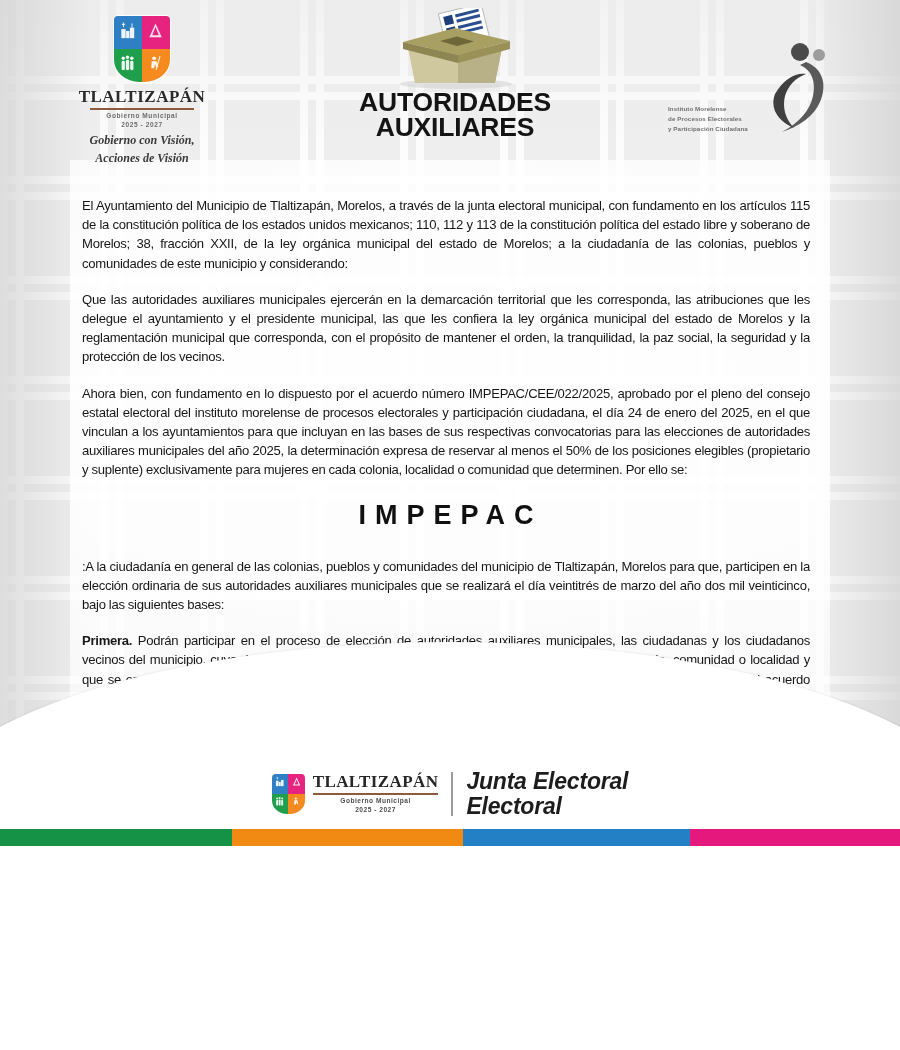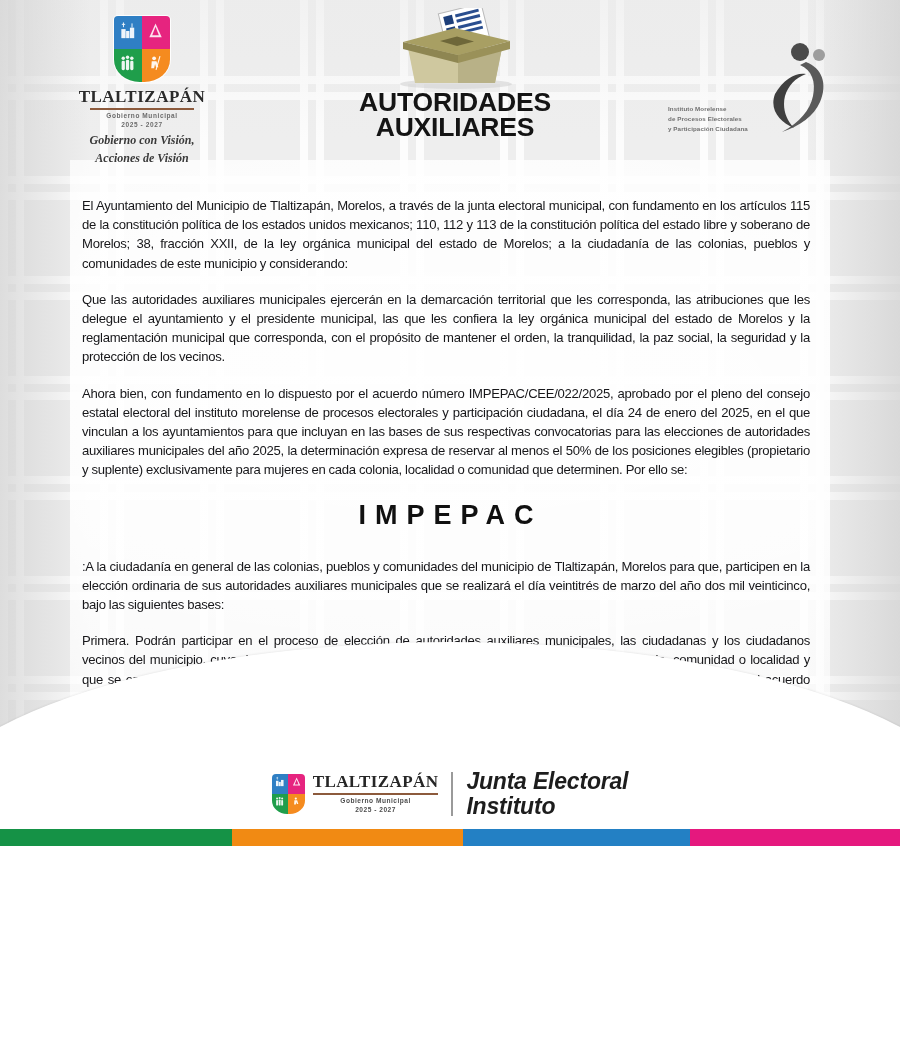"Primera." .lead { font-weight: normal -> bold }
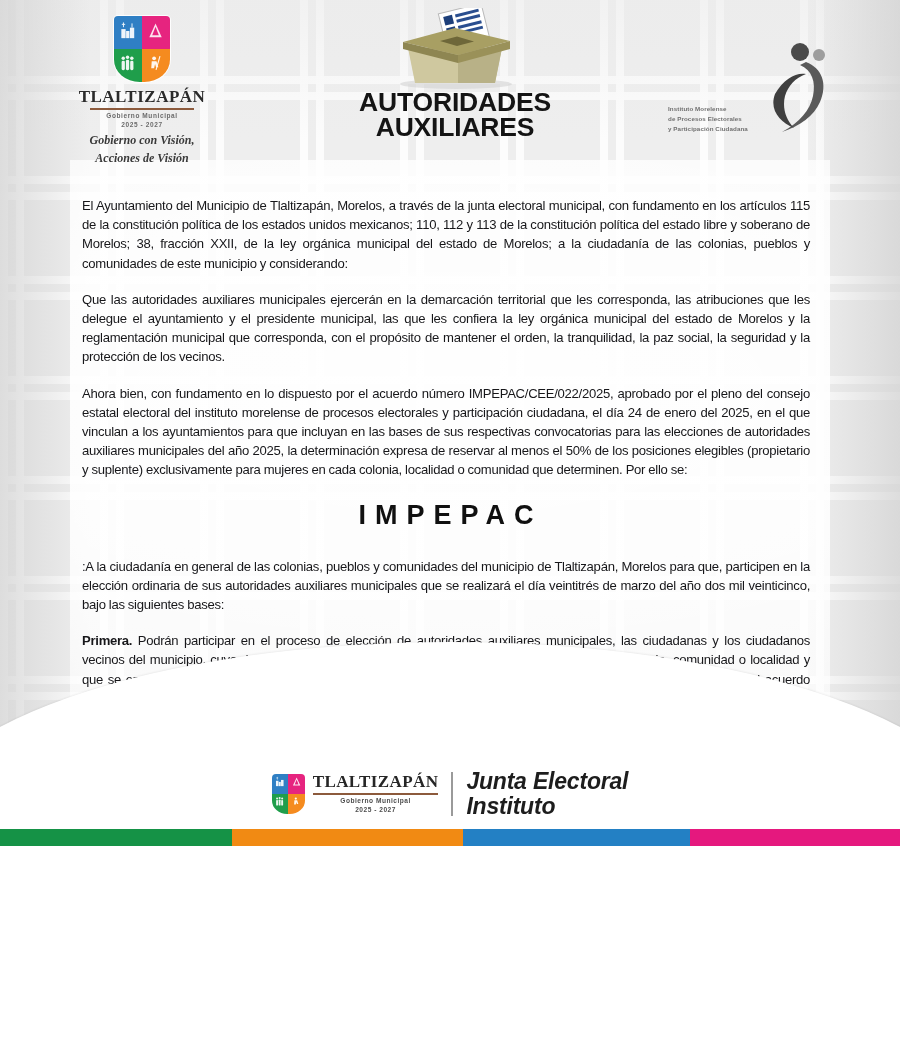"Instituto" div { text: Instituto -> Electoral }
